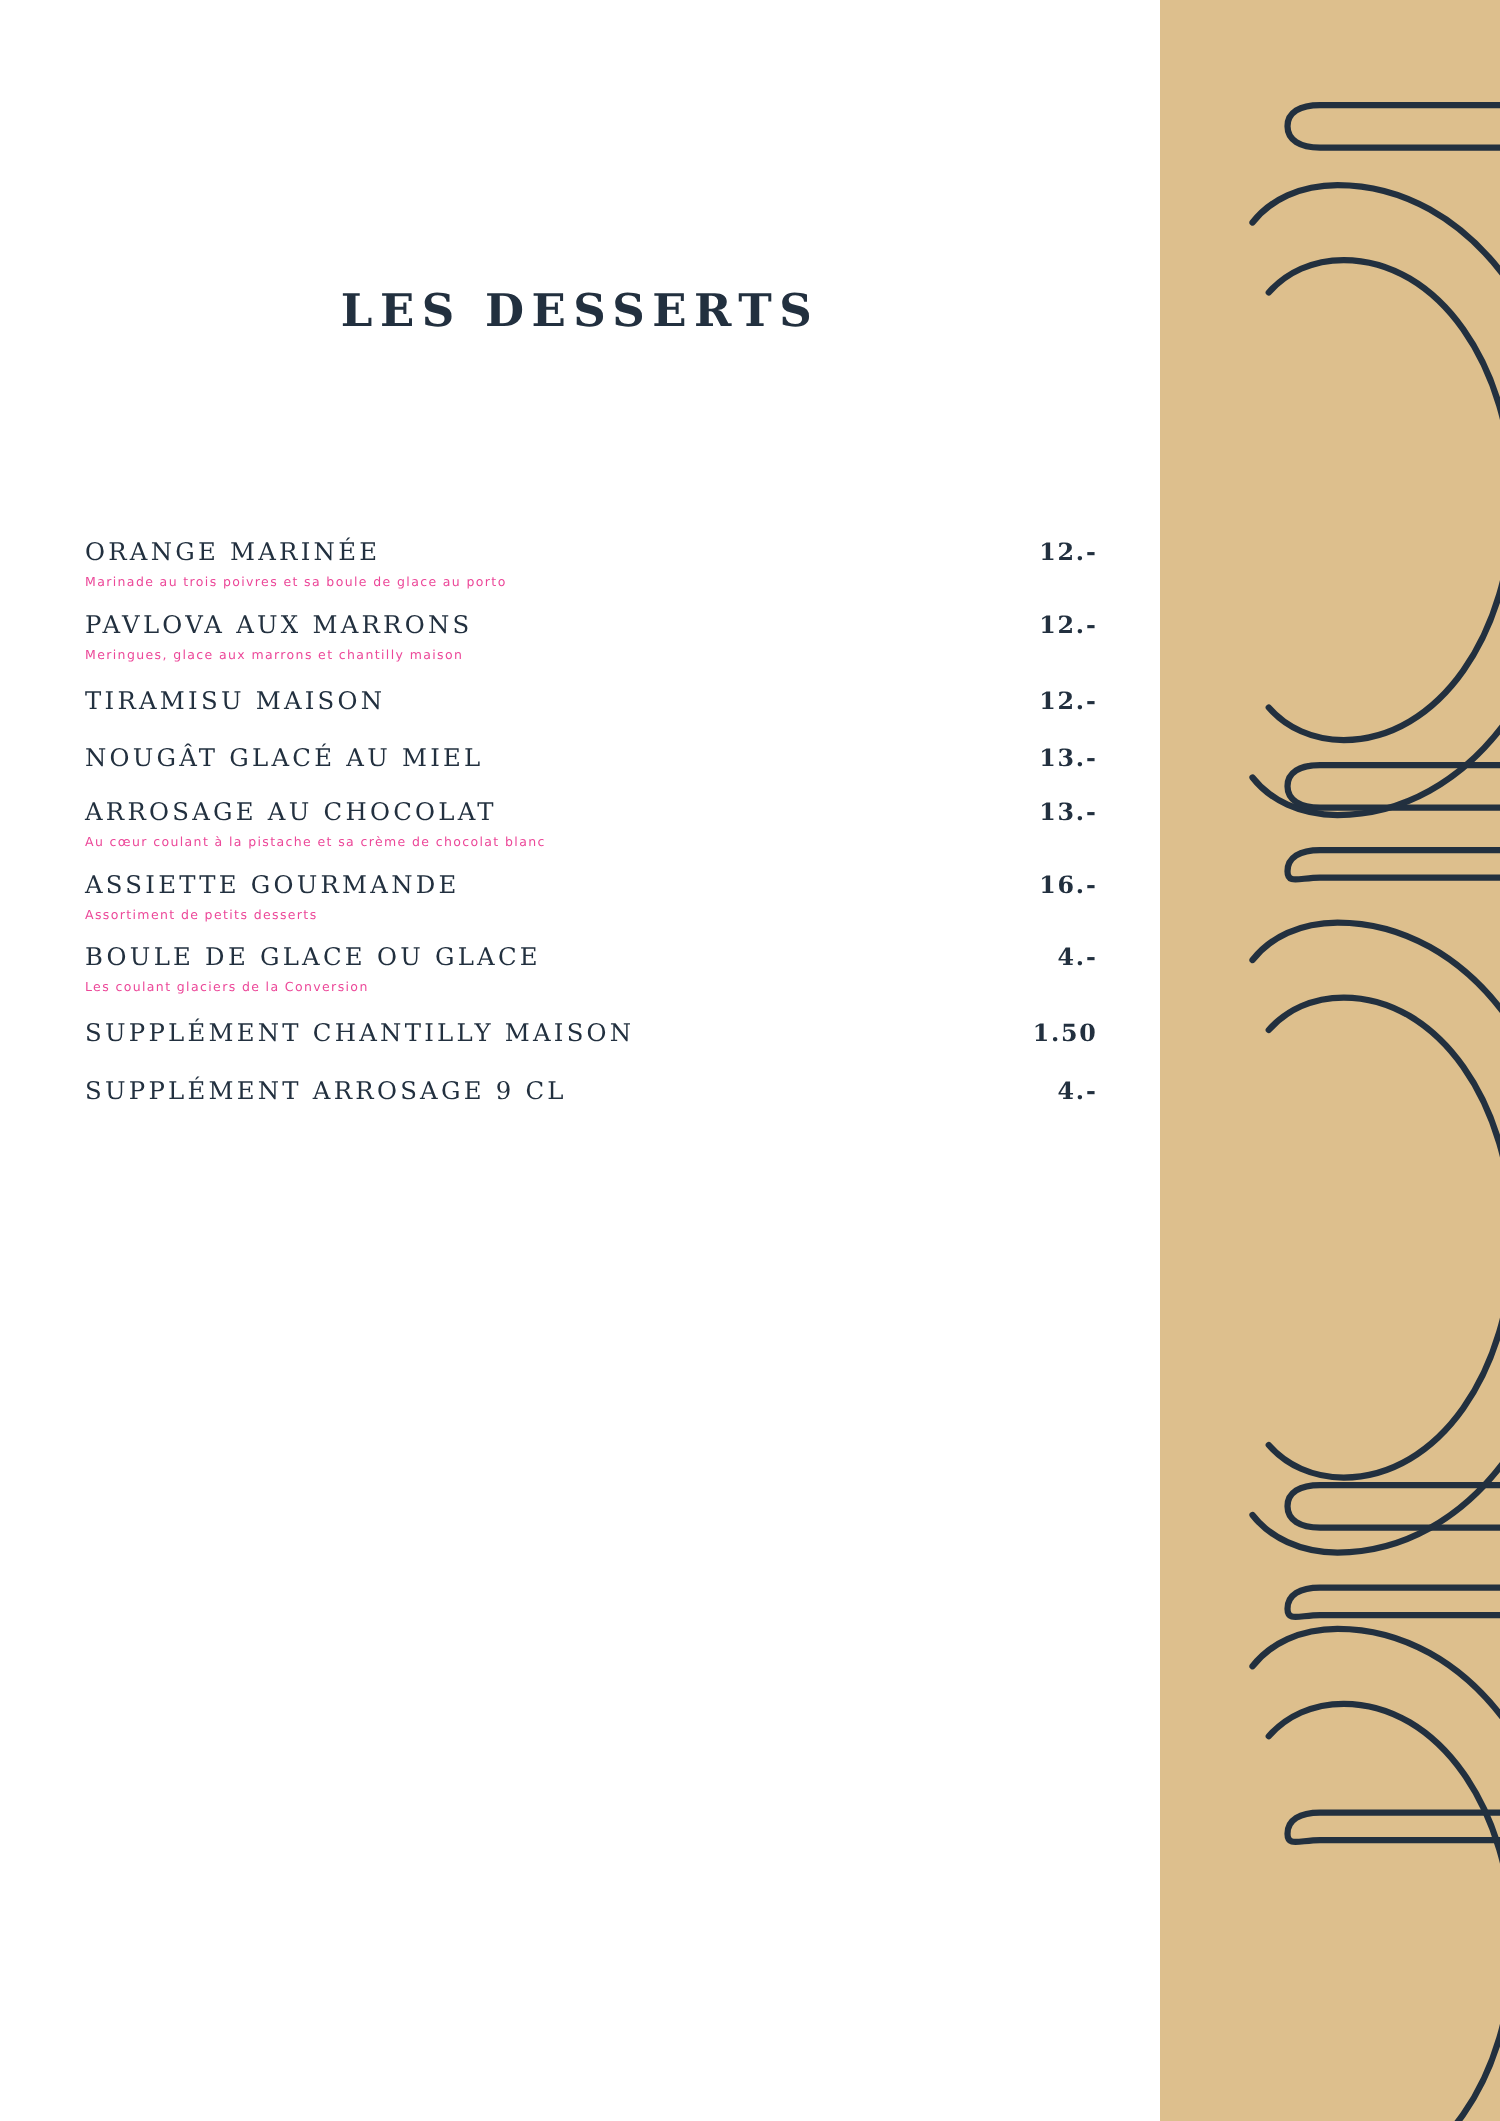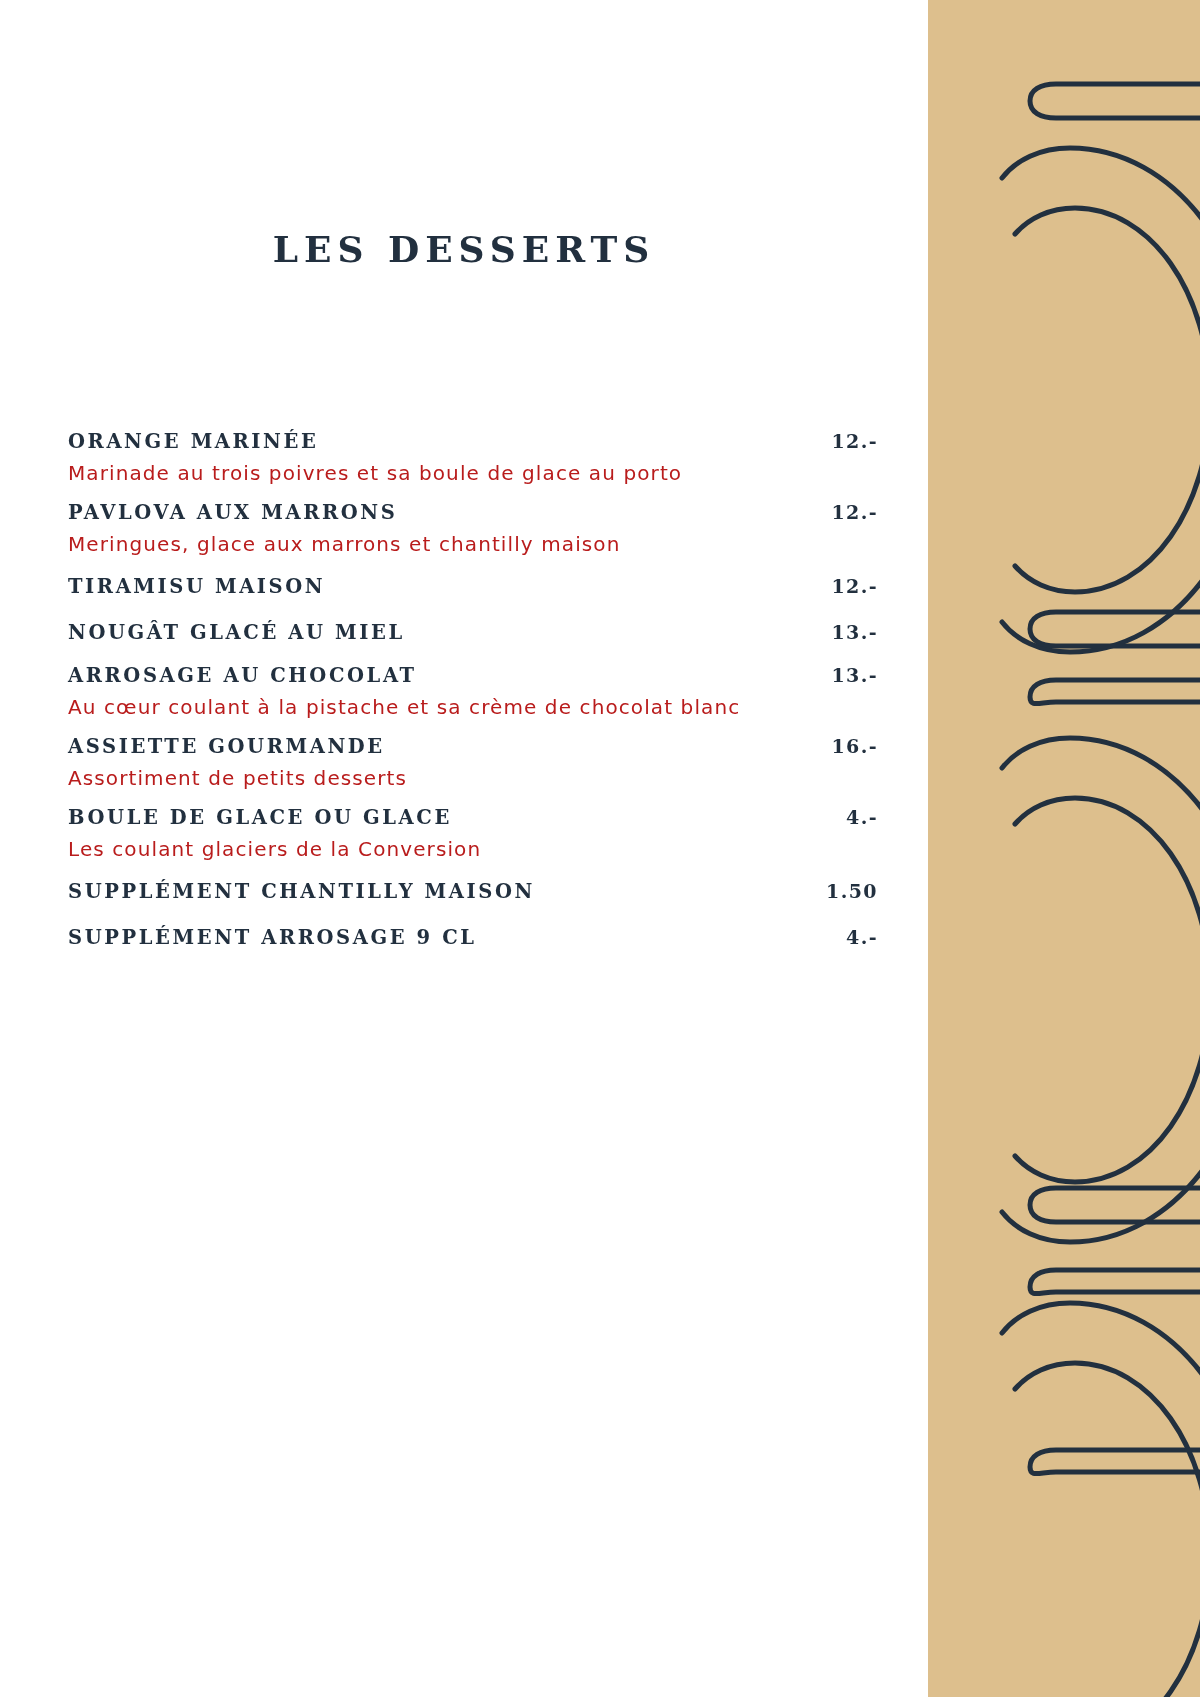"ORANGE MARINÉE" .item-name { font-weight: 700 -> 400 }
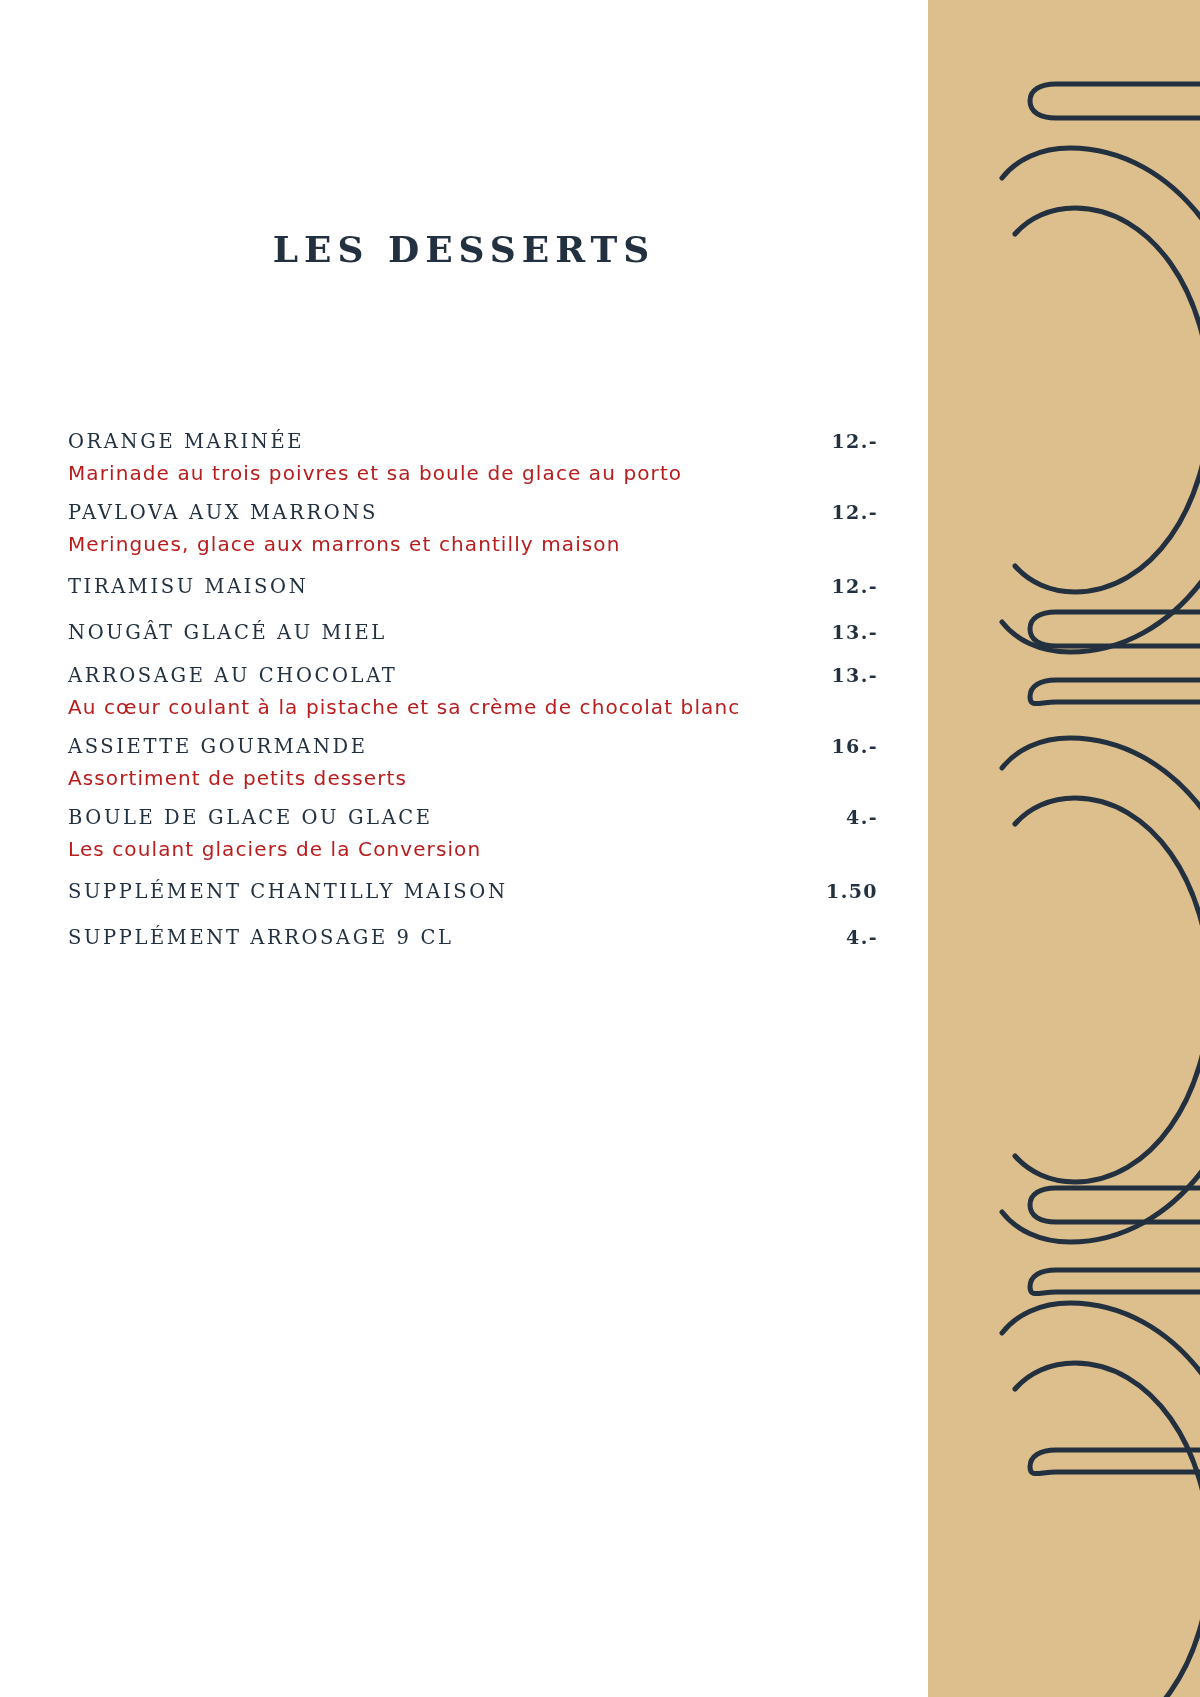"Marinade au trois poivres et" .item-desc { color: #b91c1c -> #ec4899; font-size: 20px -> 10px }
